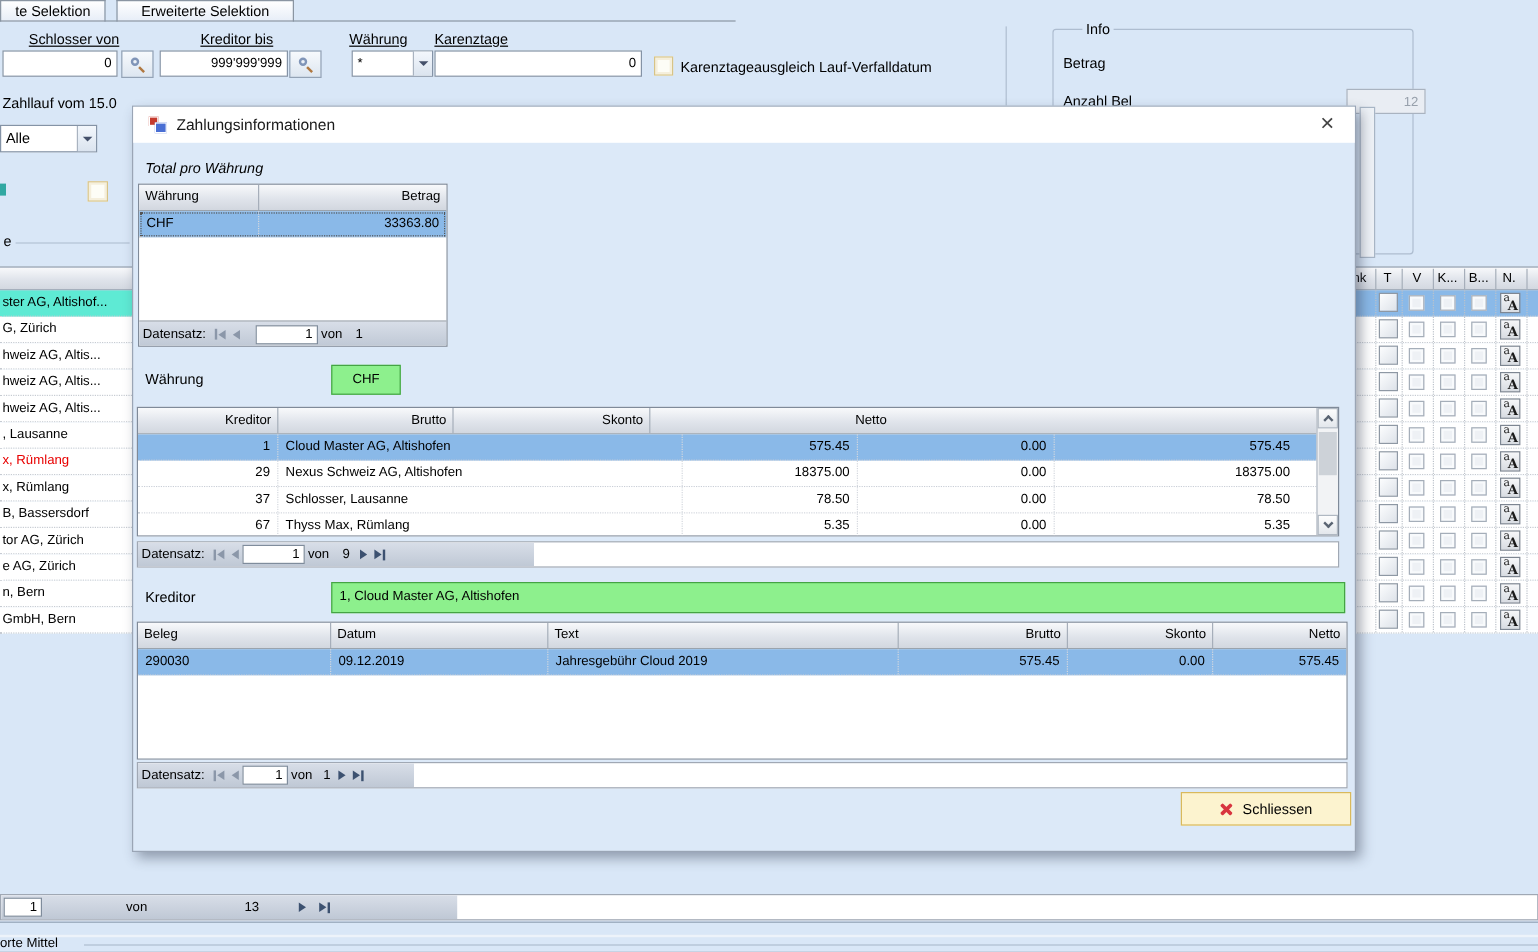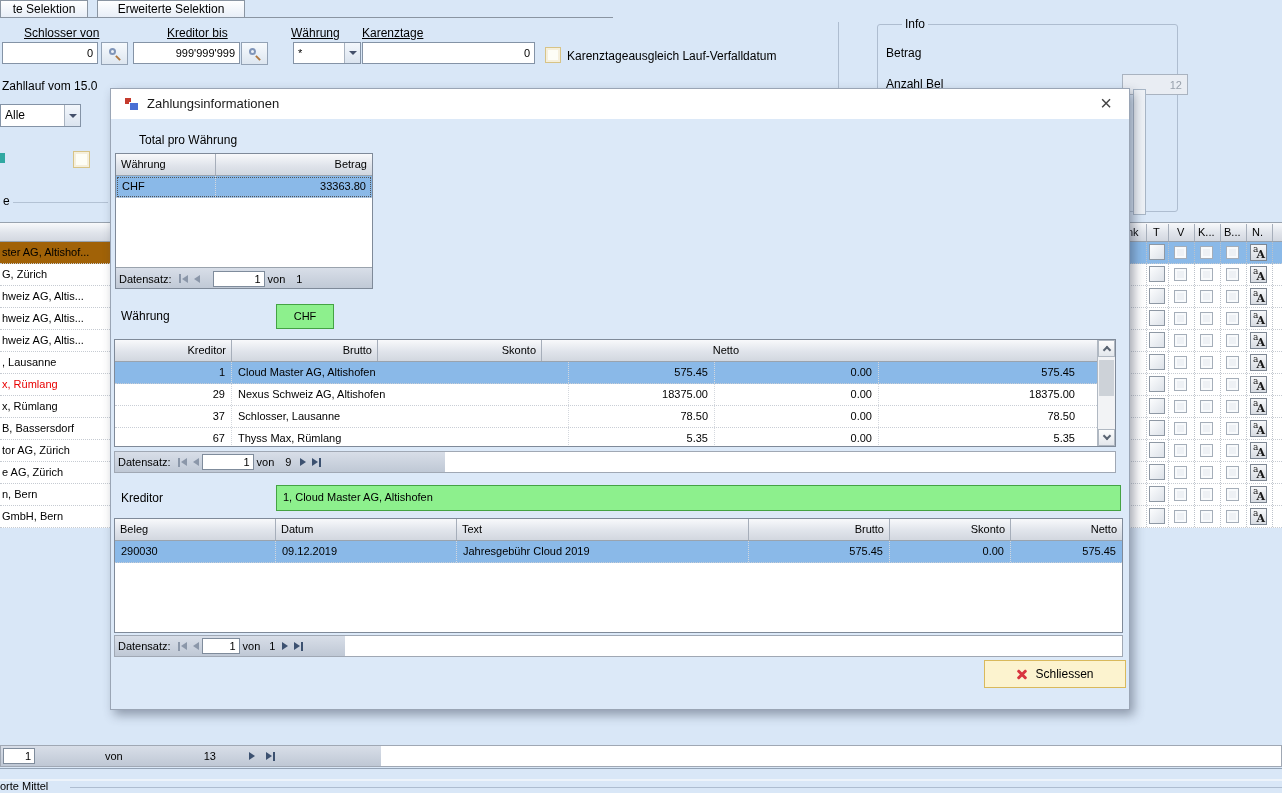"Total pro Währung" div.a { font-style: none -> italic; left: 28px -> 10px }
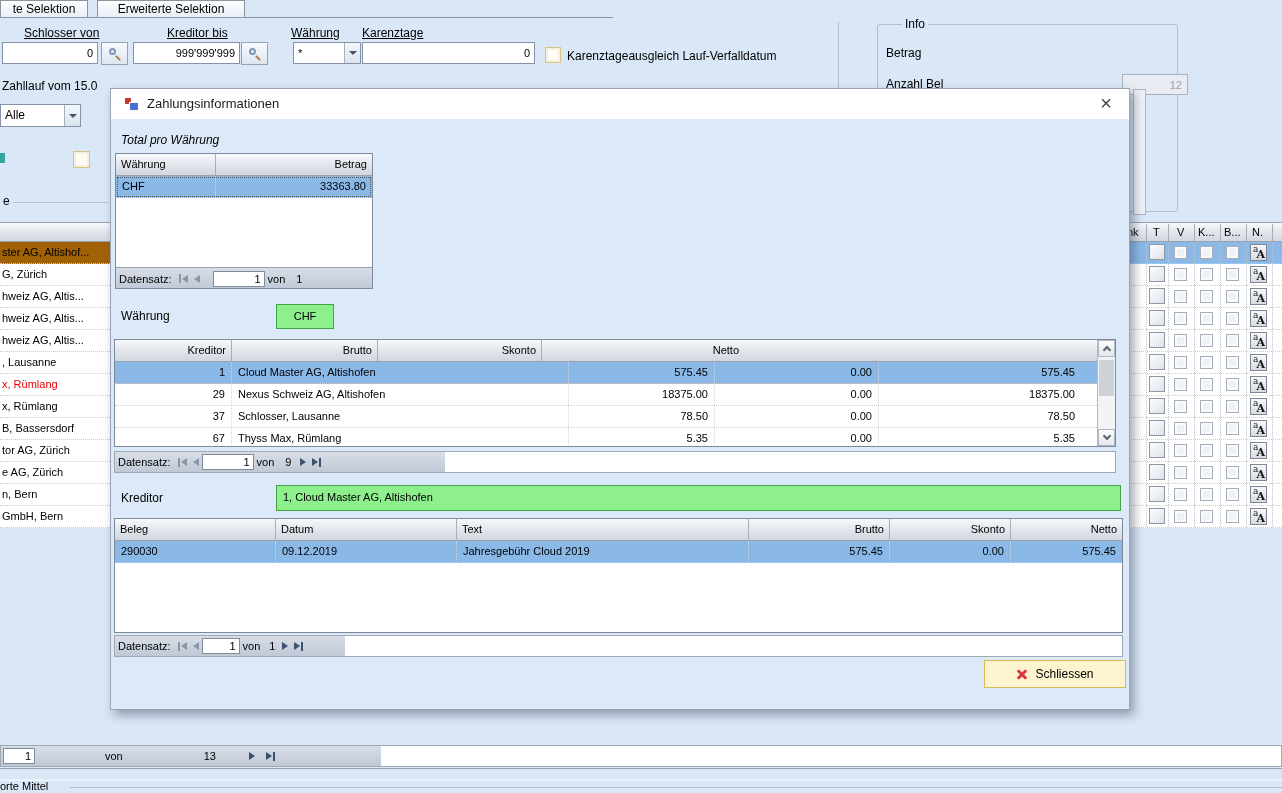"ster AG, Altishof..." .lrow.sel { background: #a16207 -> #5eead4 }
